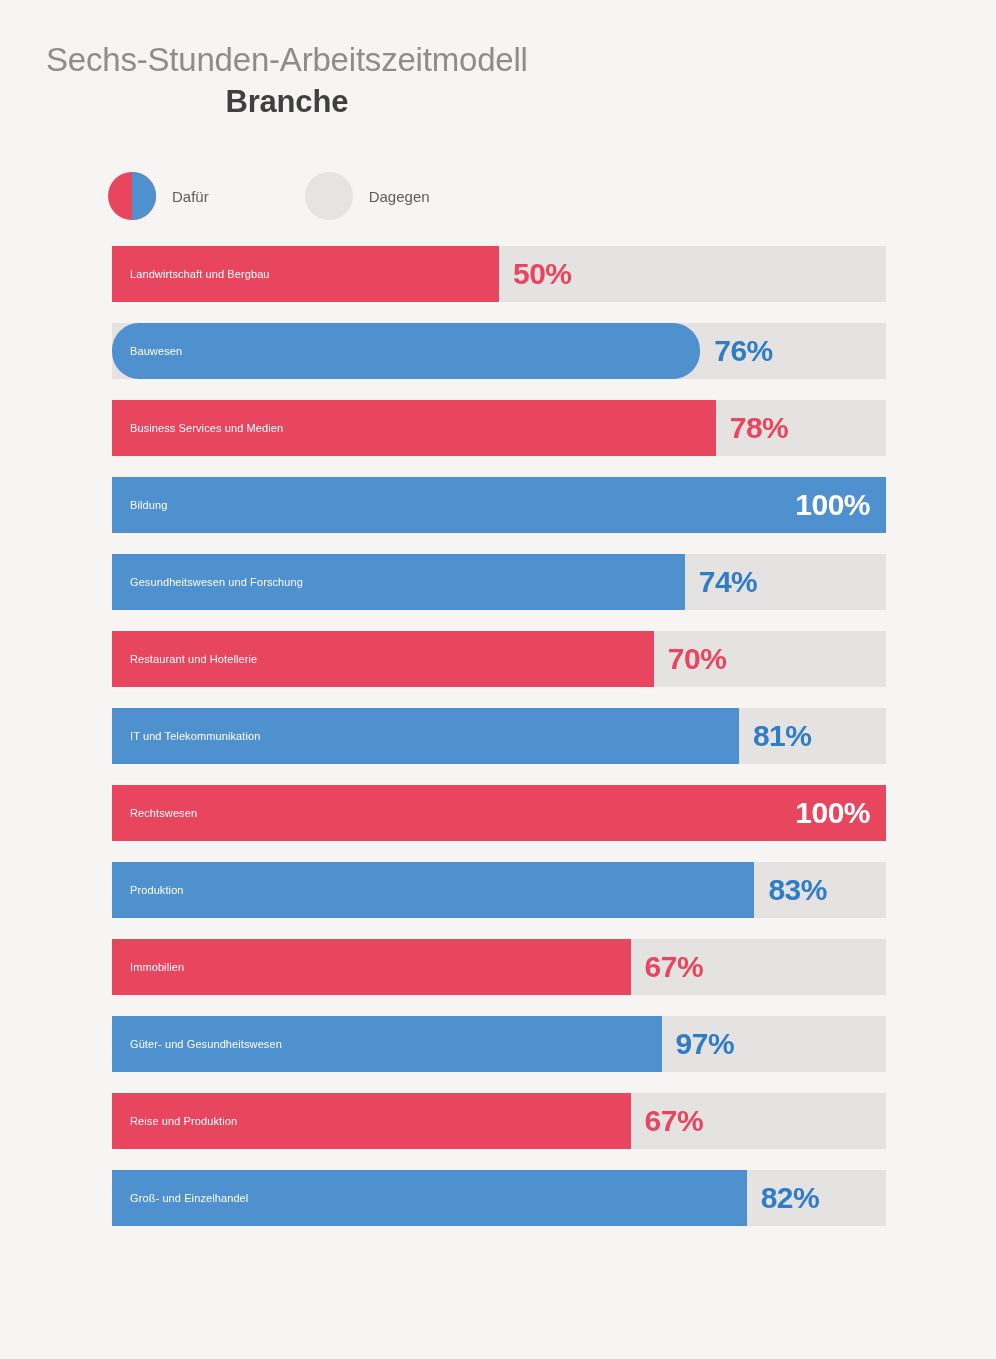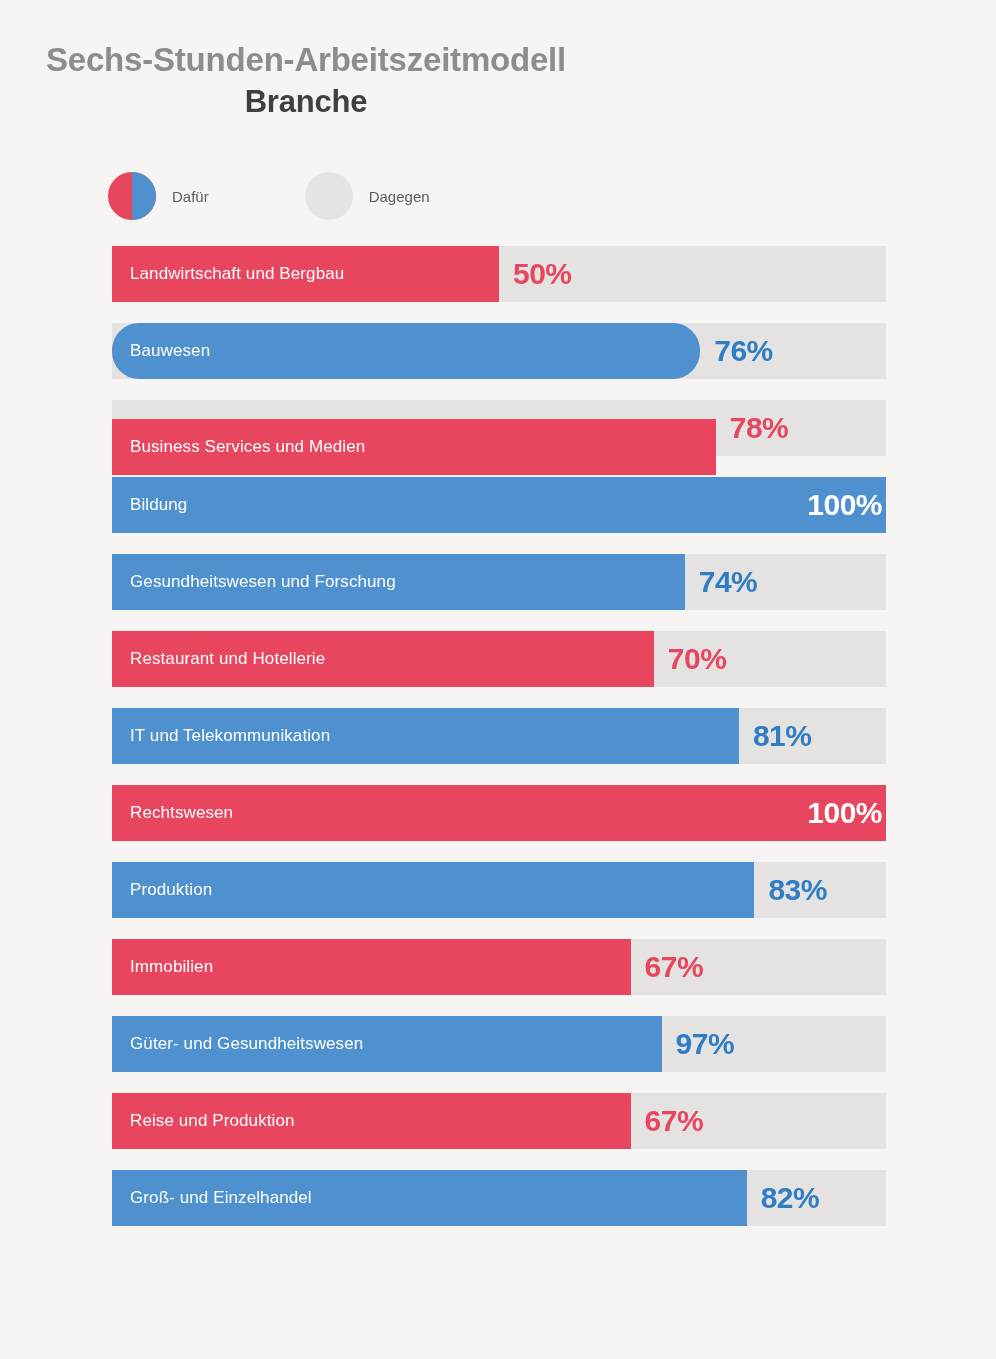"Sechs-Stunden-Arbeitszeitmodell" .title-top { font-weight: 700 -> 400 }
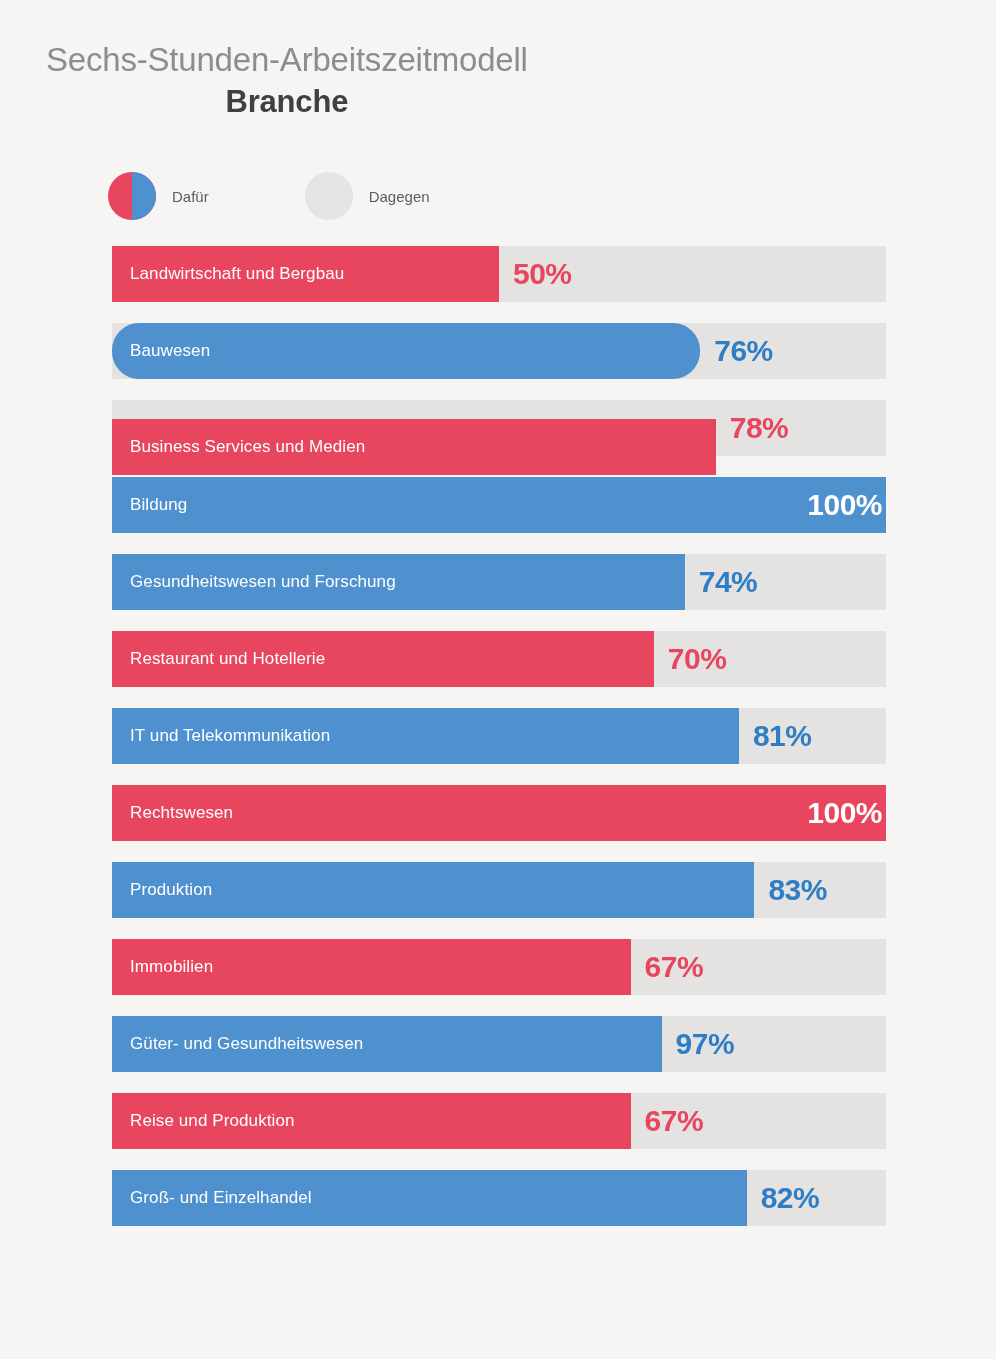"Landwirtschaft und Bergbau" .bar-label { font-size: 17px -> 11px }
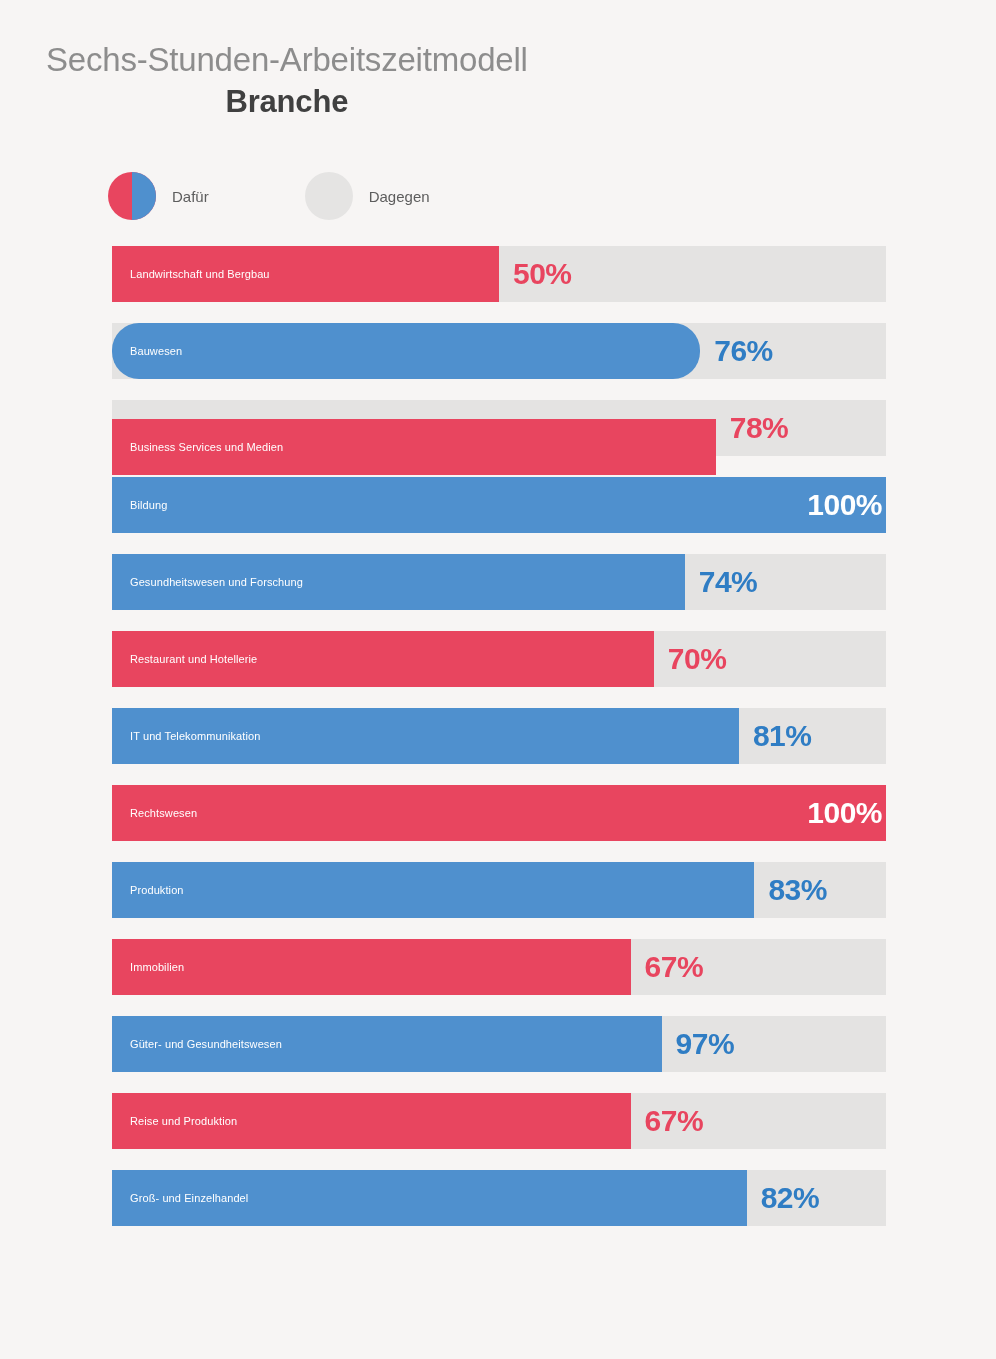"Business Services und Medien" div.bar { margin-top: 19px -> none }
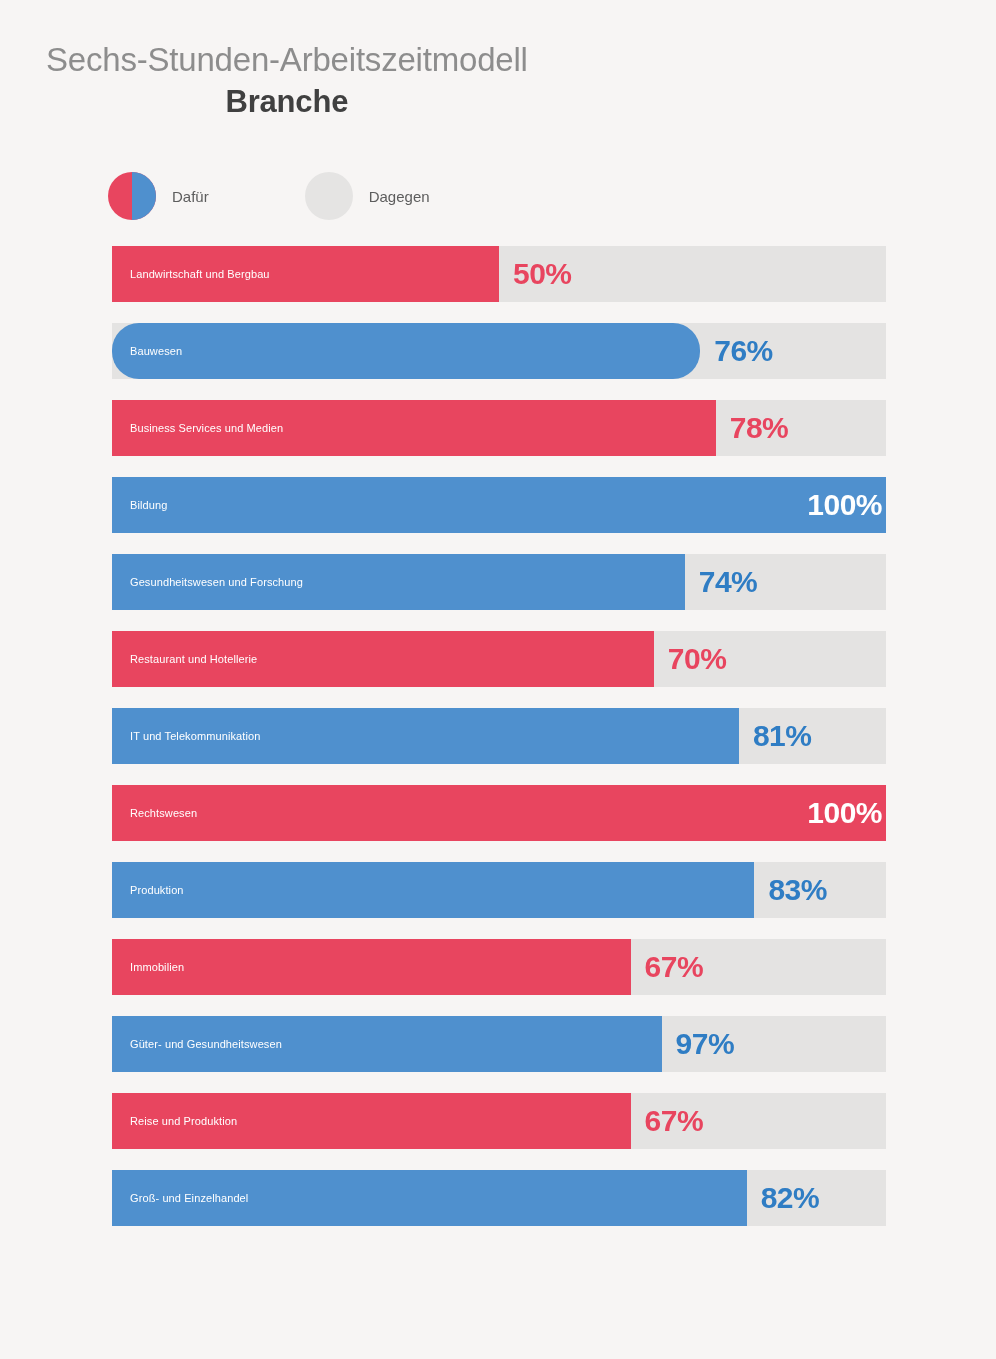"100%" .value.inside { padding-right: 4px -> 16px }
